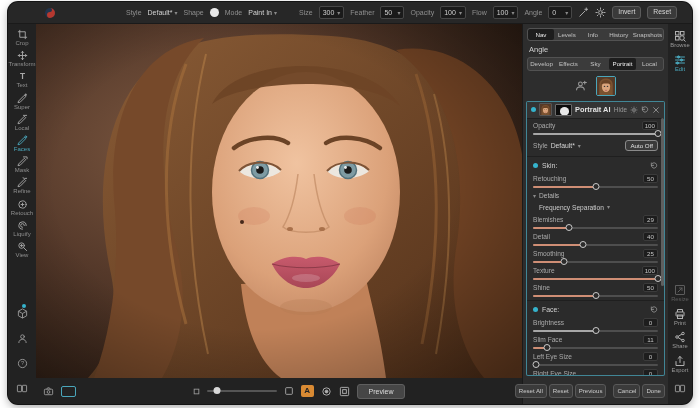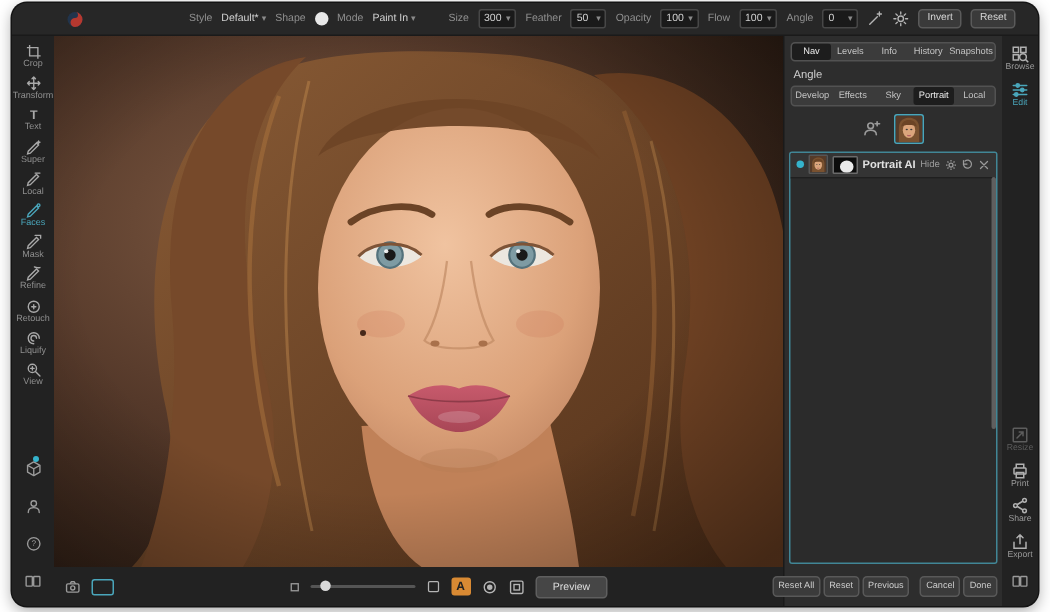"Portrait AI" .pane { flex-direction: row -> column }
